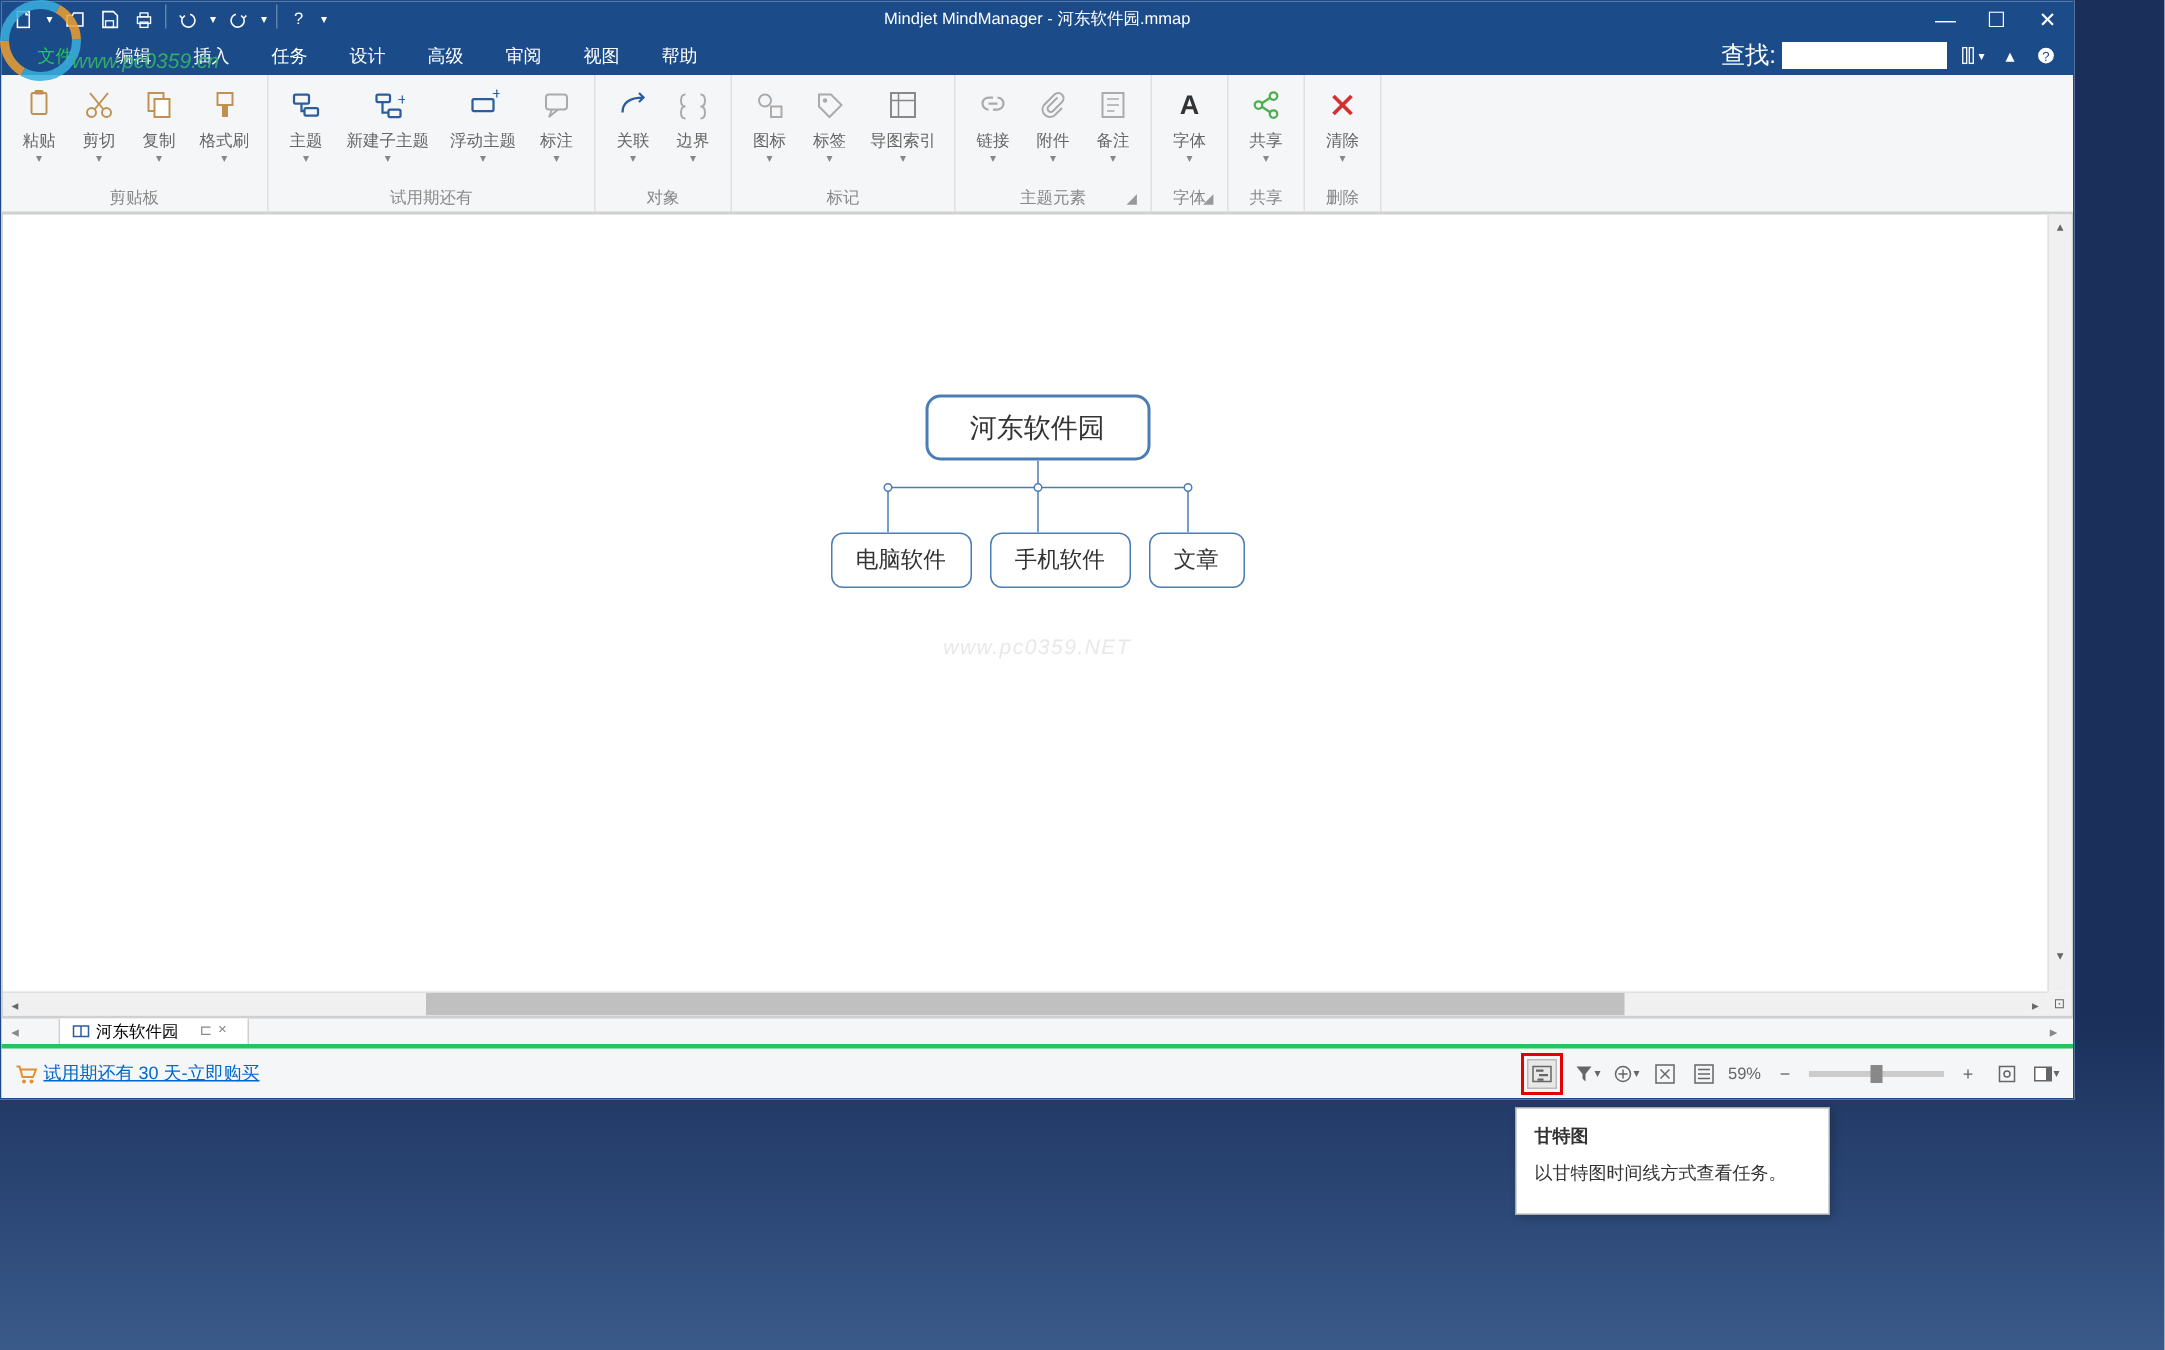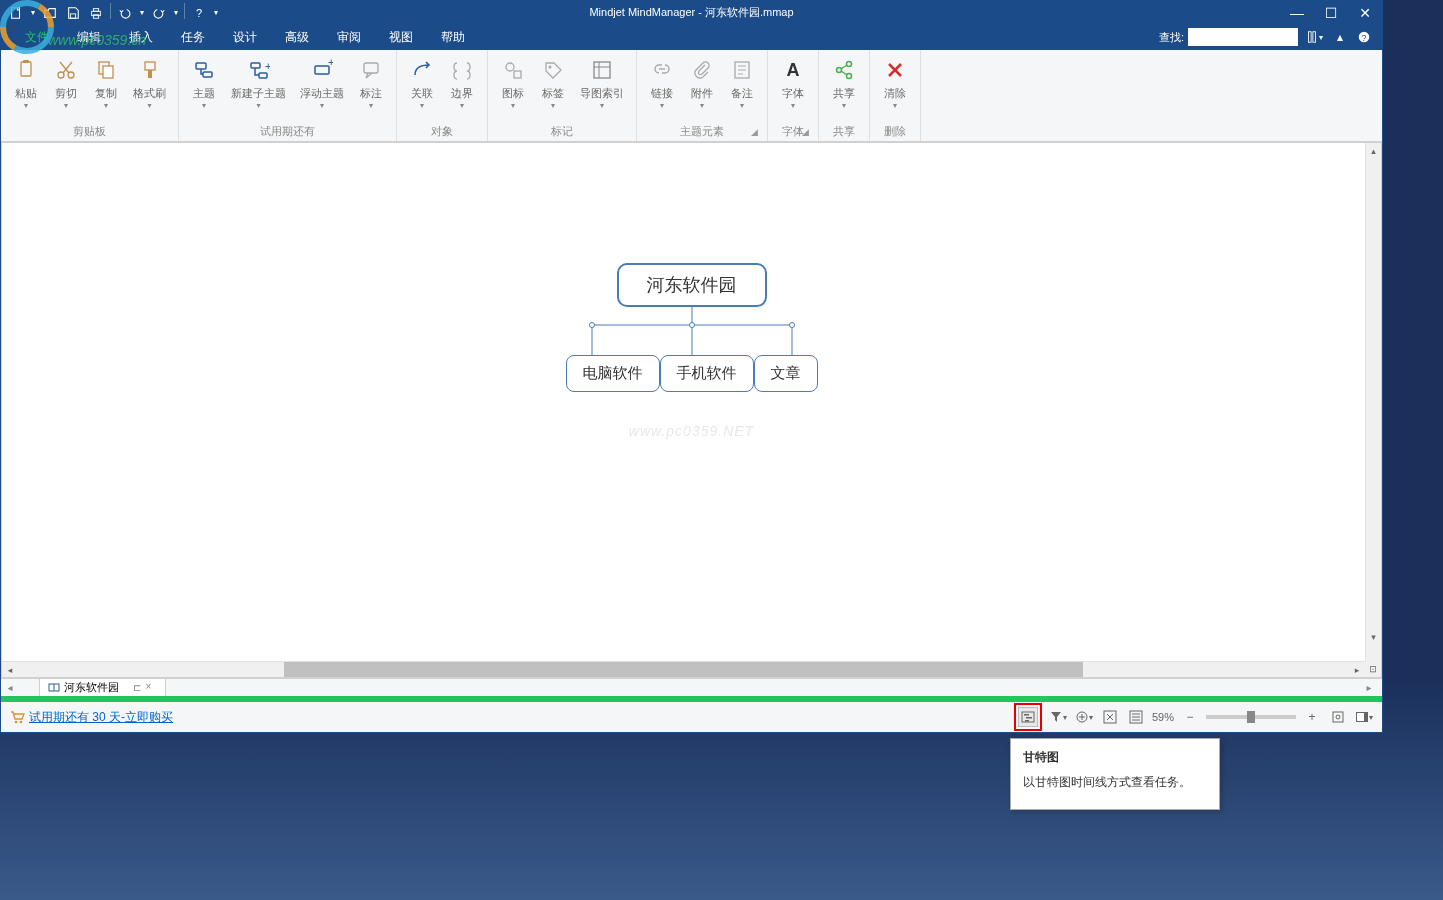"查找:" .search-label { font-size: 11px -> 16px }
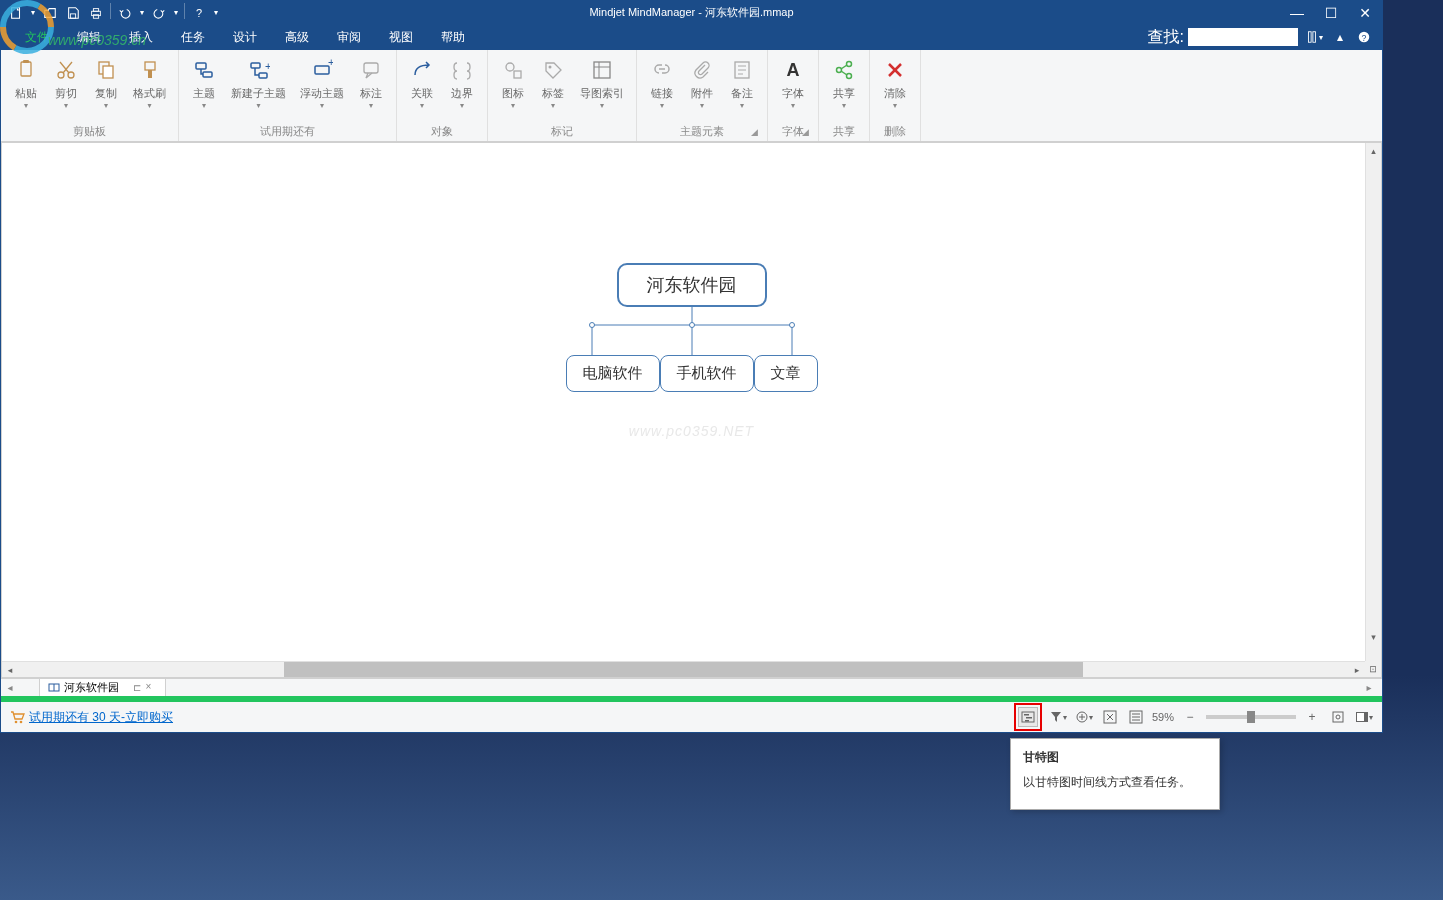"电脑软件" .branches { gap: none -> 12px }
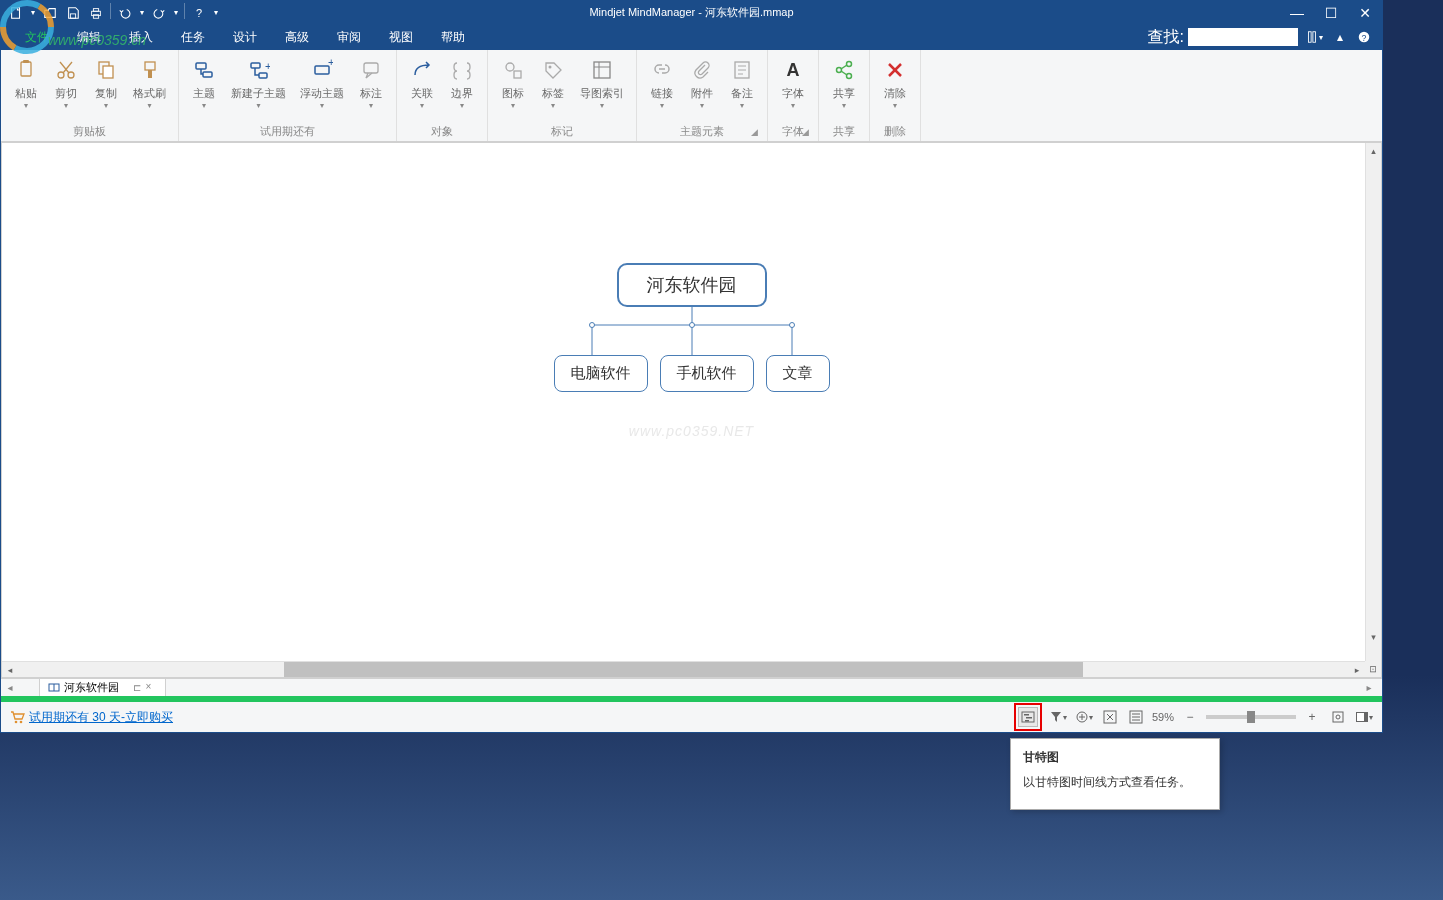"试用期还有 30 天-立即购买" .status-bar { border-top: 6px solid #22c55e -> 3px solid #22c55e }
